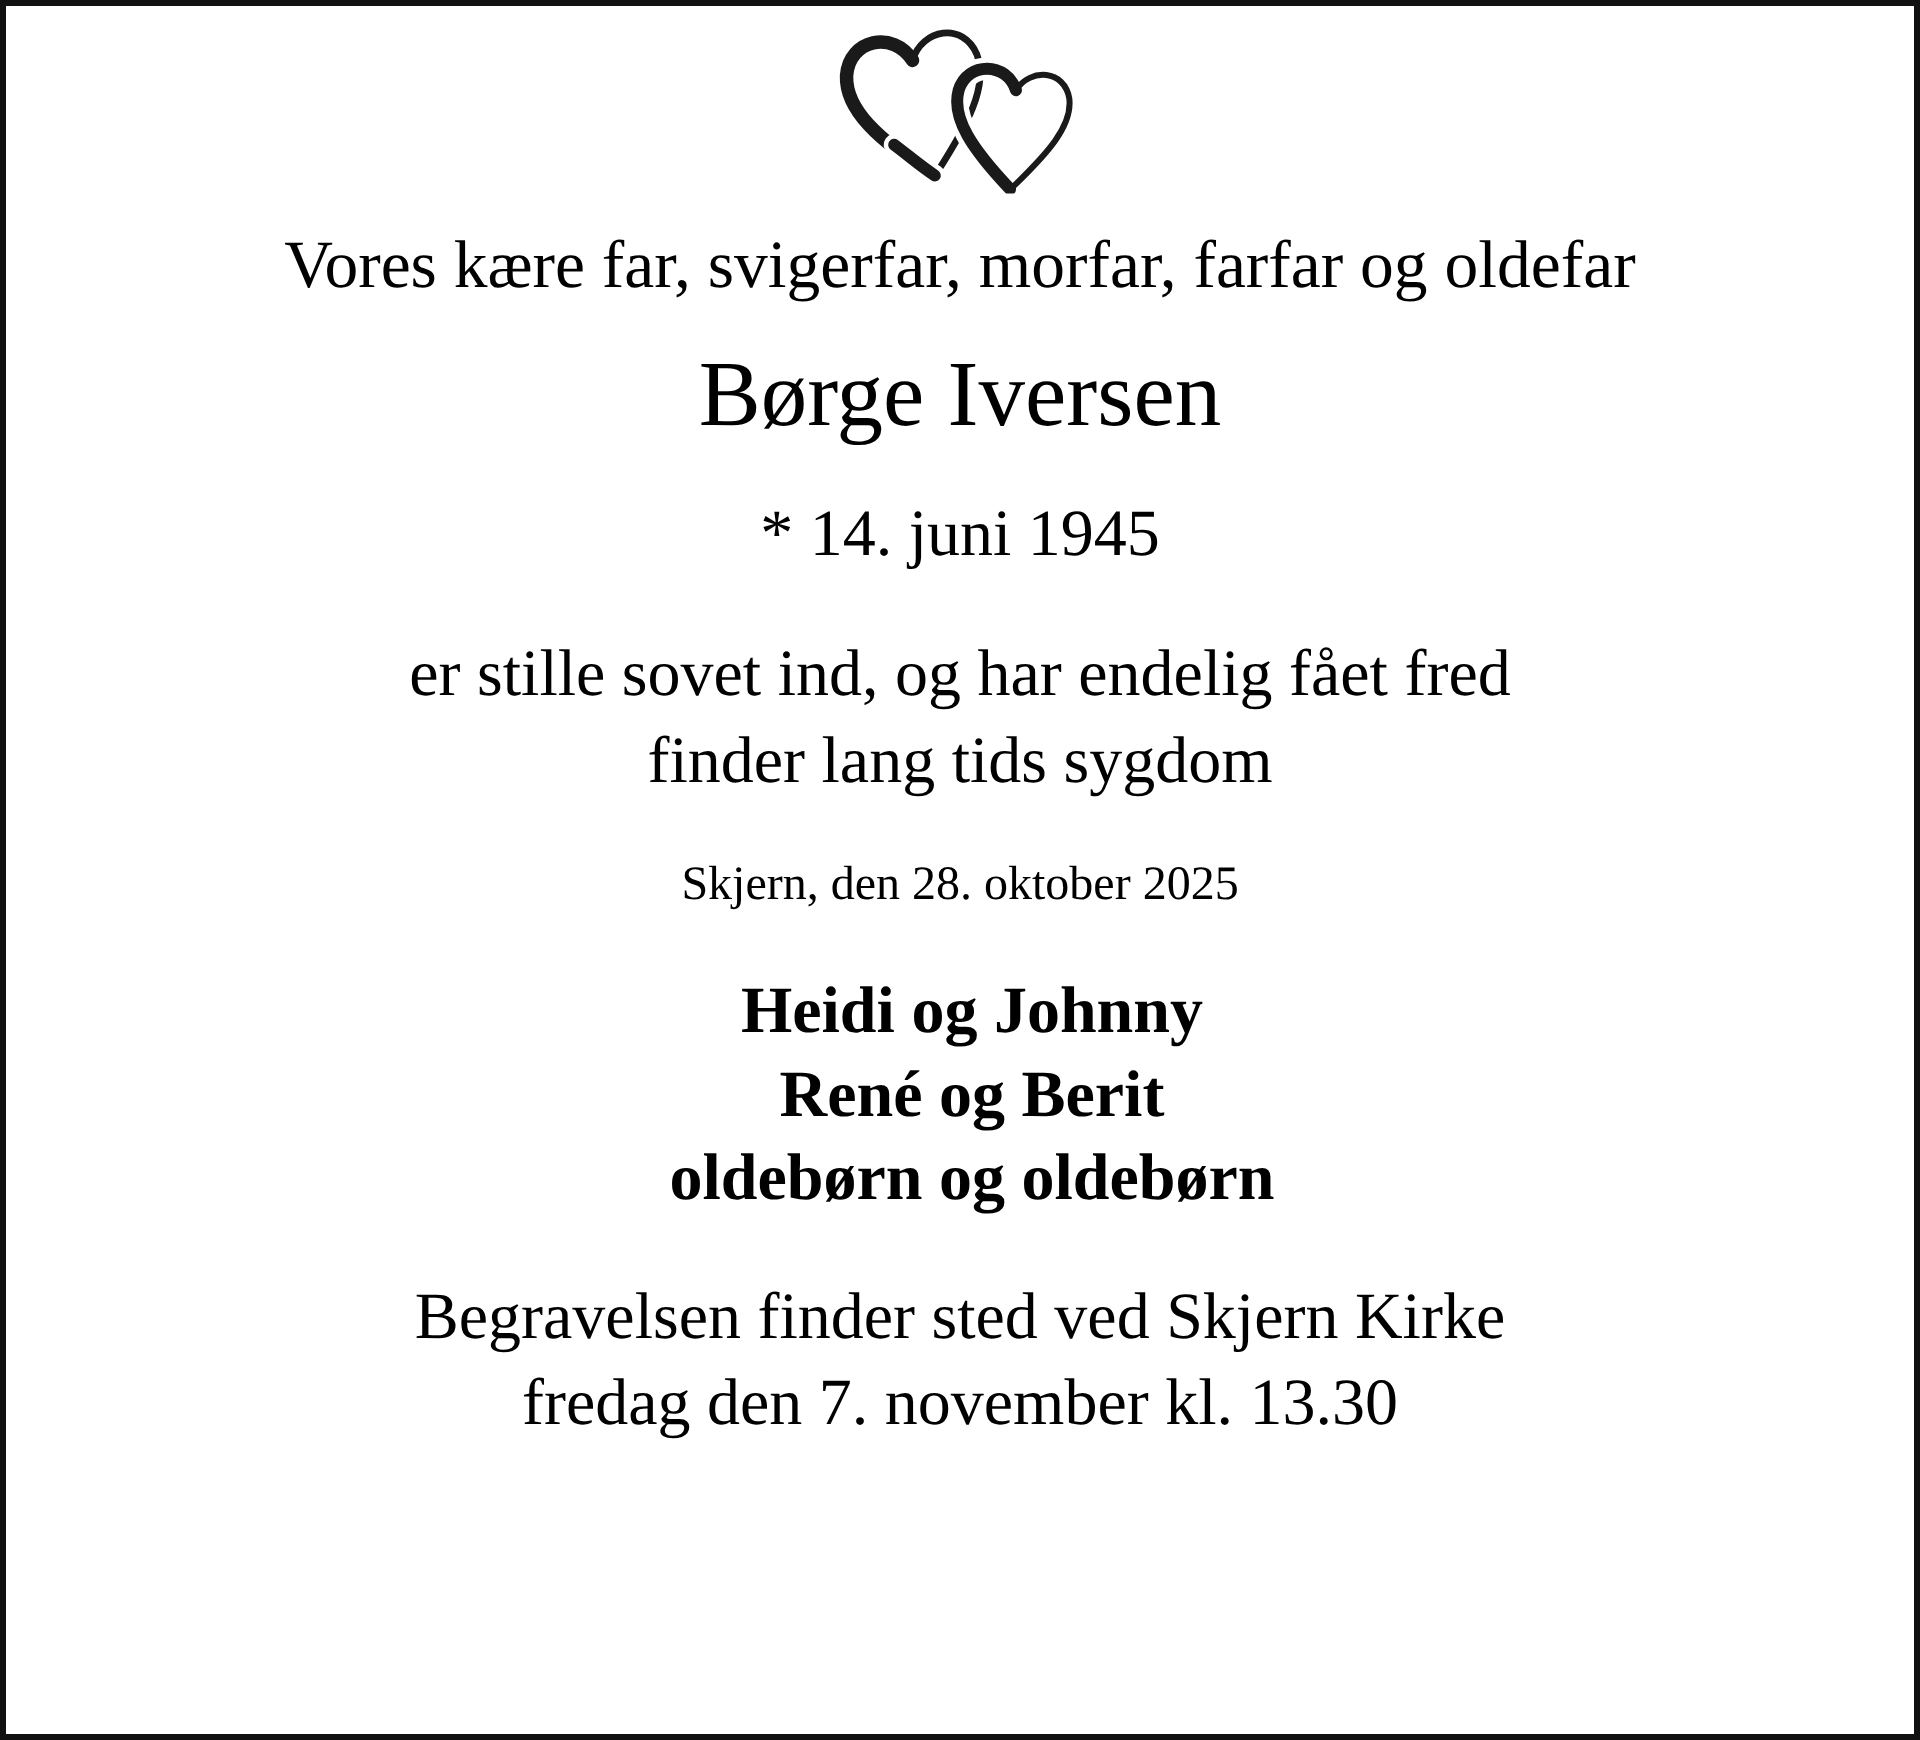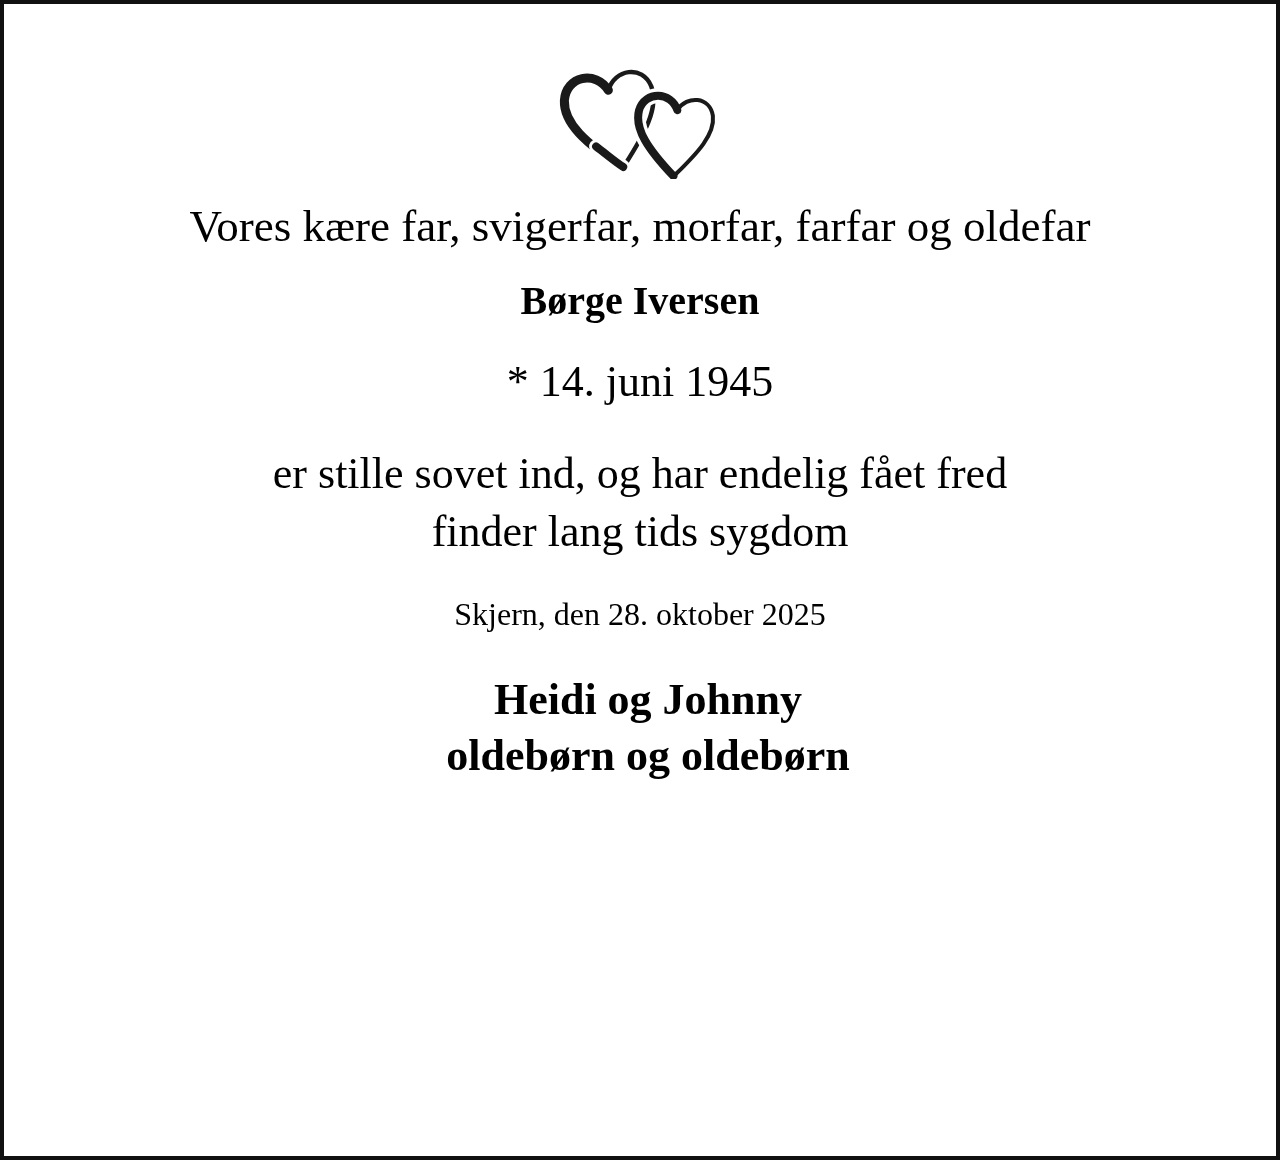"Vores kære far, svigerfar, morfar," .content { padding-top: 50px -> none }
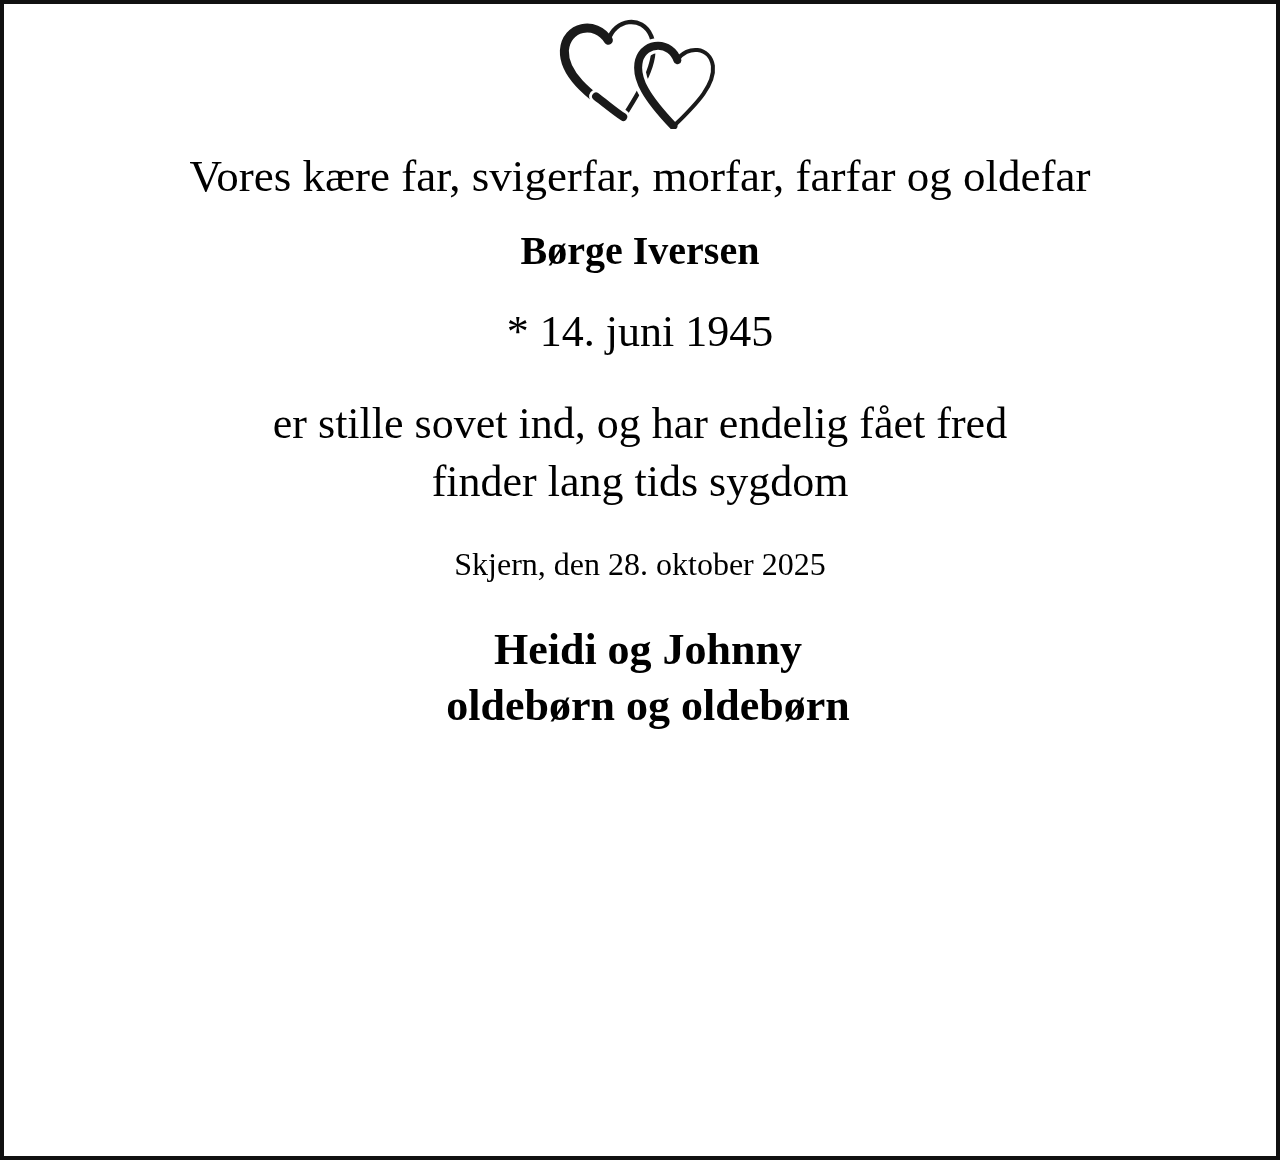"Børge Iversen" .deceased-name { font-size: 40px -> 62px; font-weight: bold -> normal }
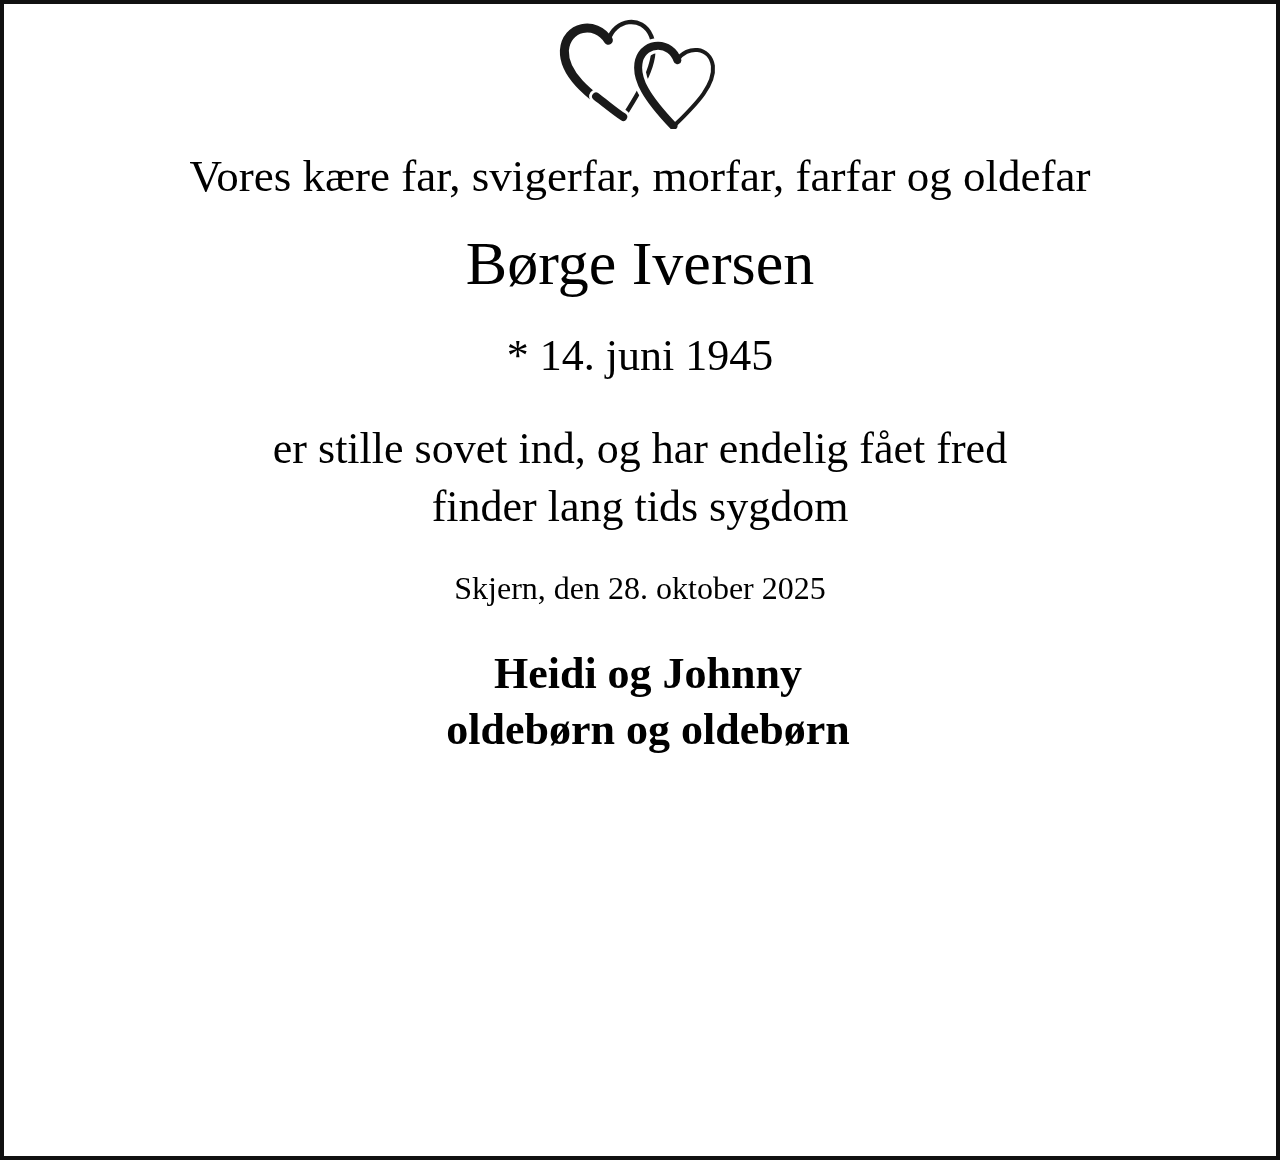"René og Berit" div { html: none -> <div>René og Berit</div> }
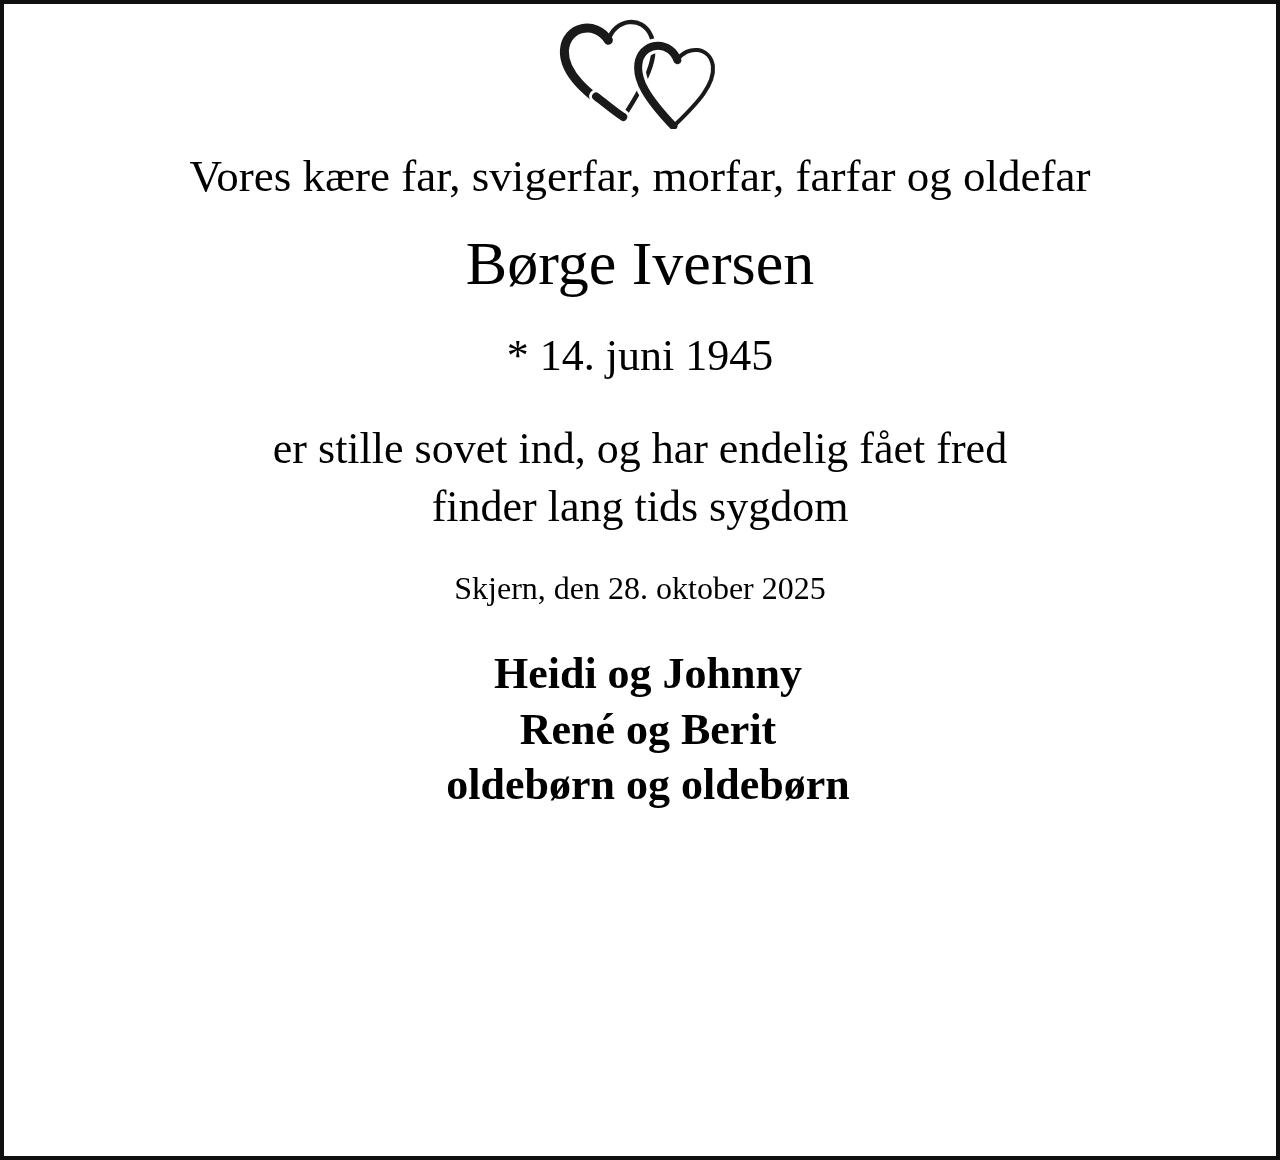"Begravelsen finder sted ved Skjern" div.funeral-block { html: none -> <div> <div>Begravelsen finder sted ved Skjern Kirke</div> <div>fredag den 7. november kl. 13.30</div> </div> }
